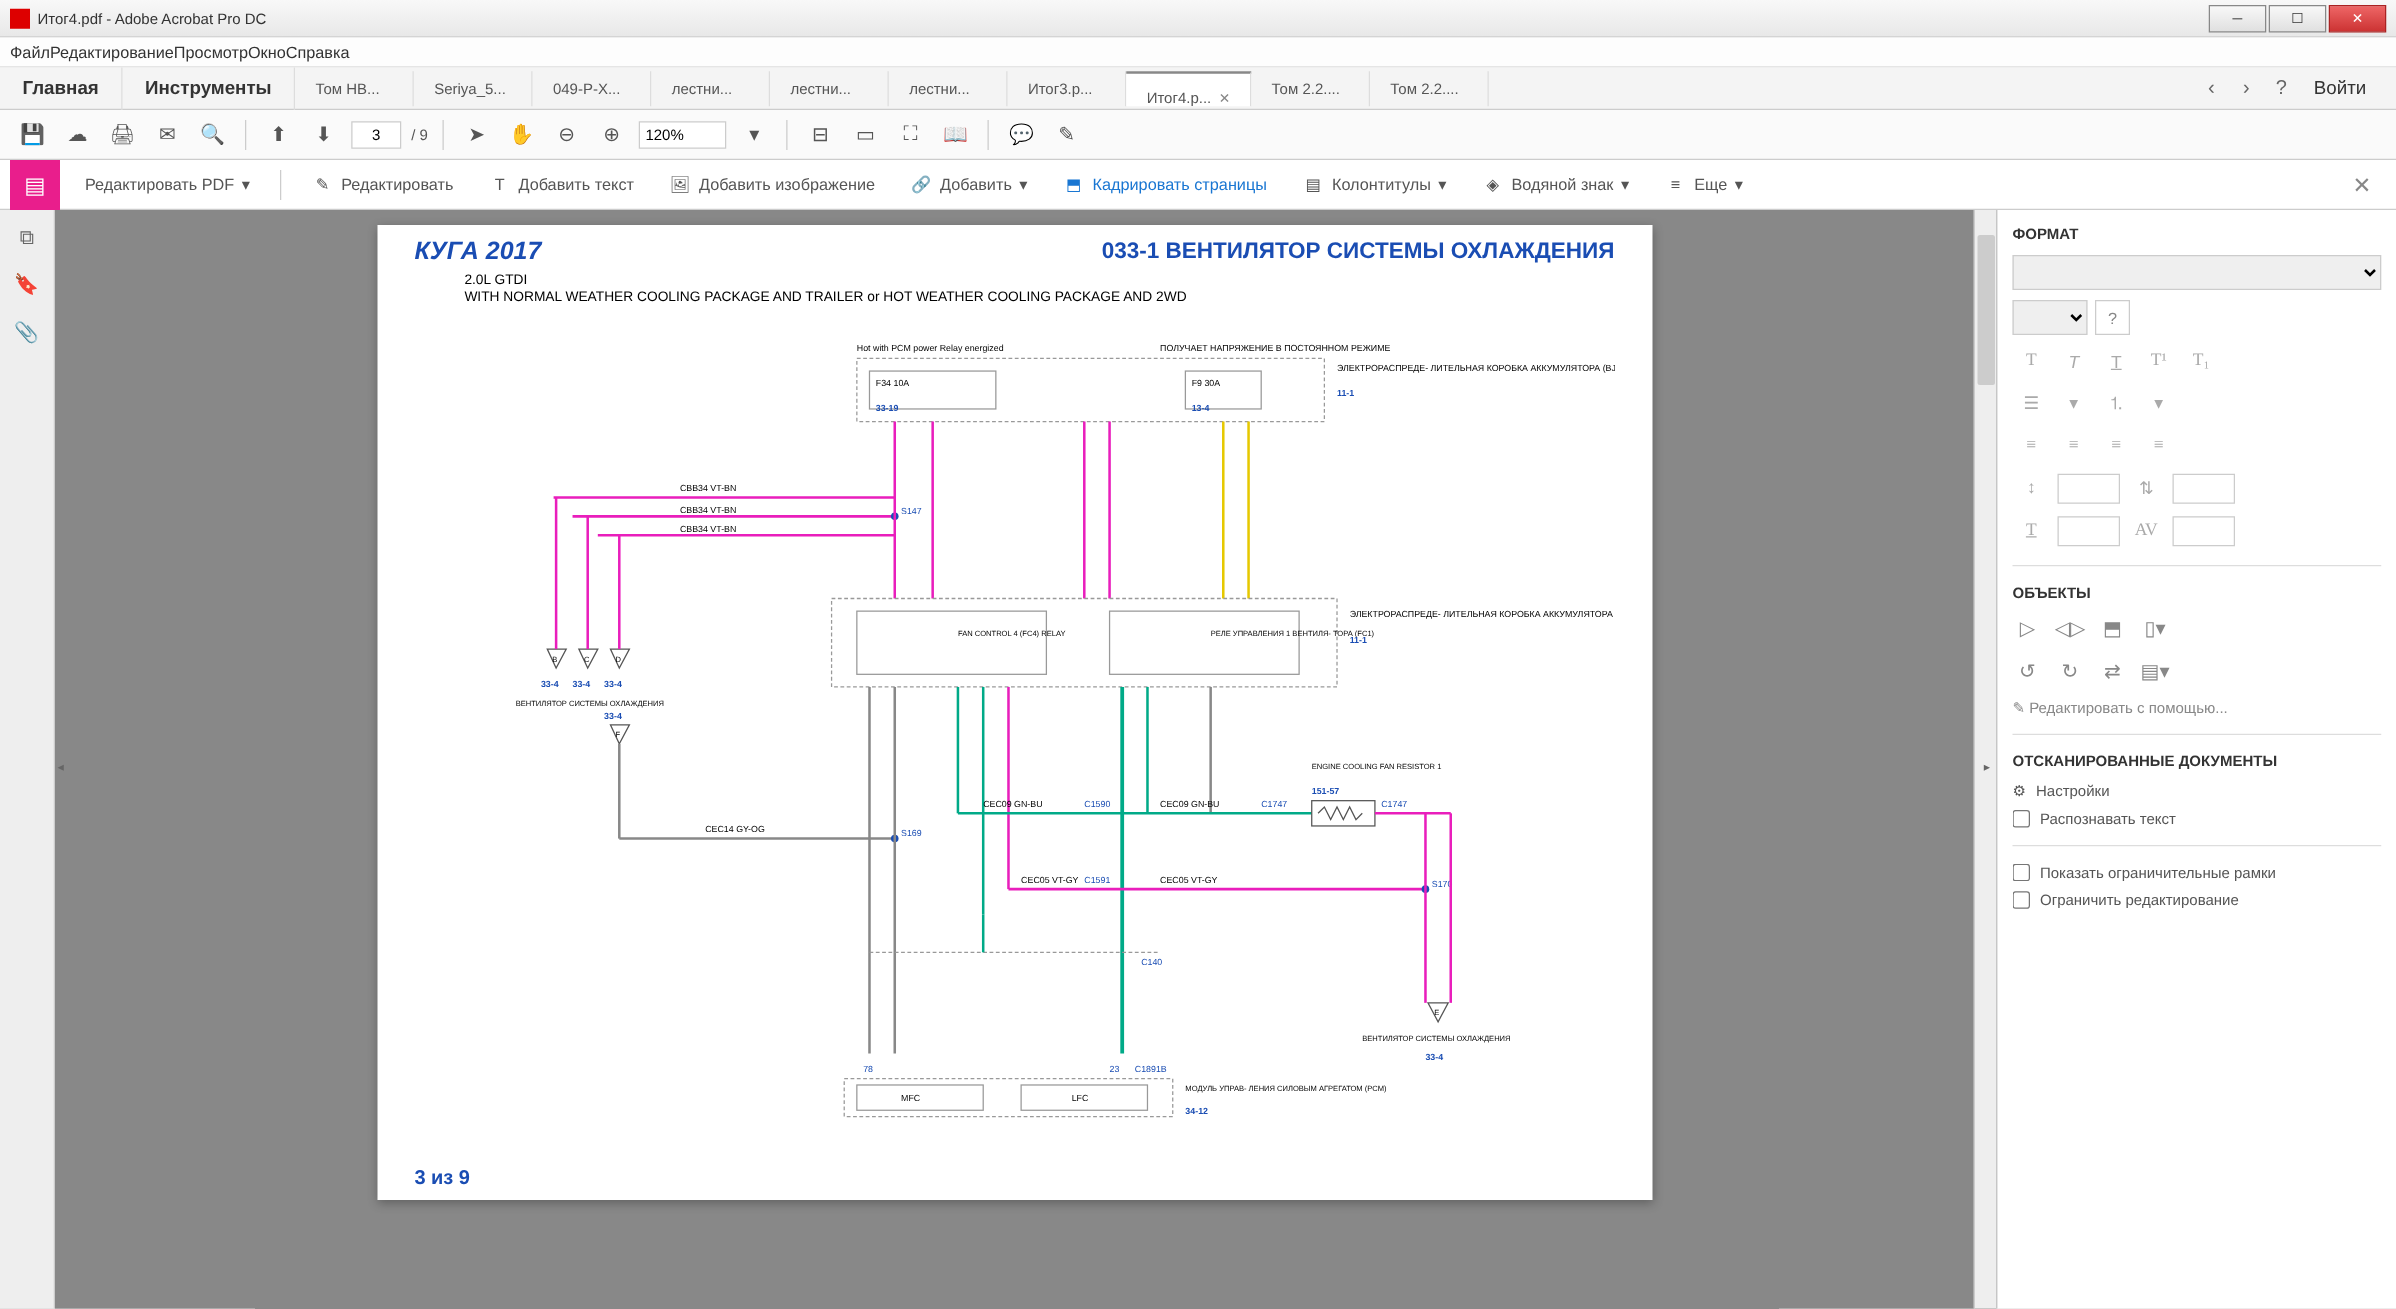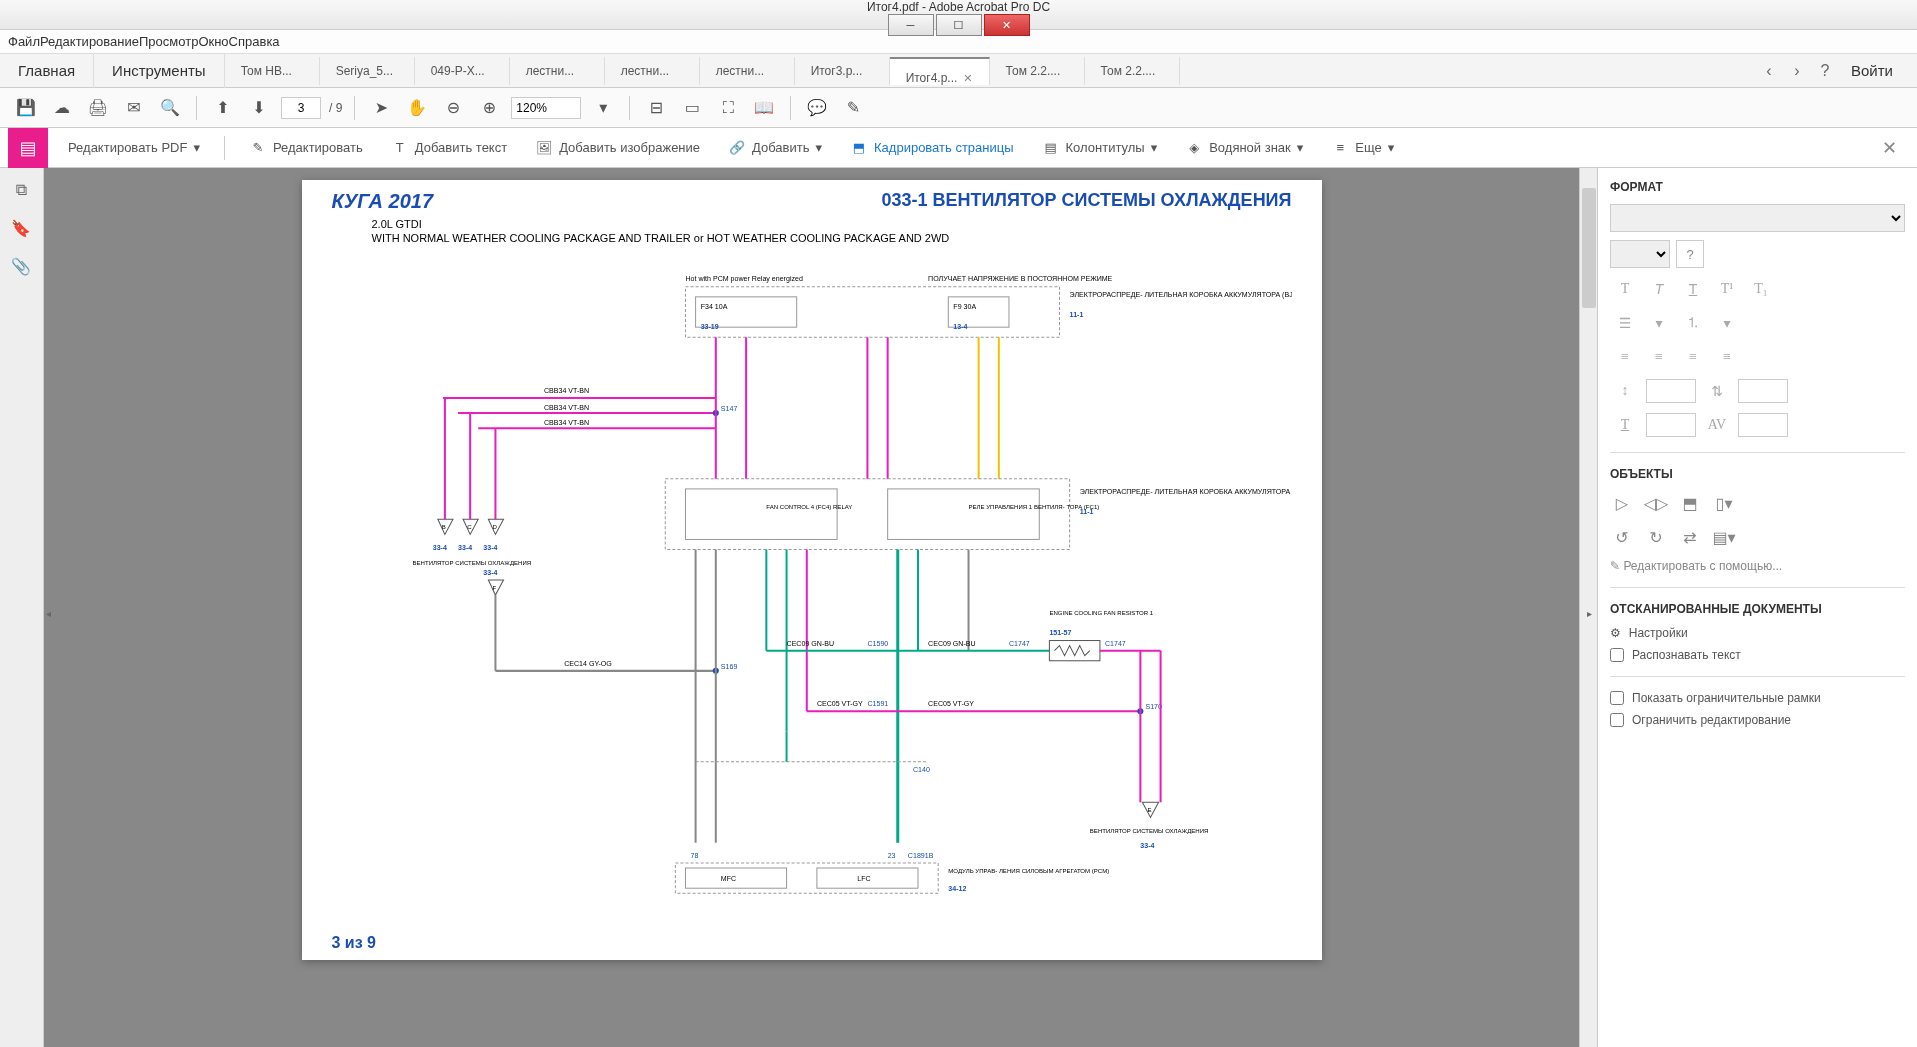"Итог4.pdf - Adobe Acrobat Pro" .titlebar { flex-direction: column -> none }
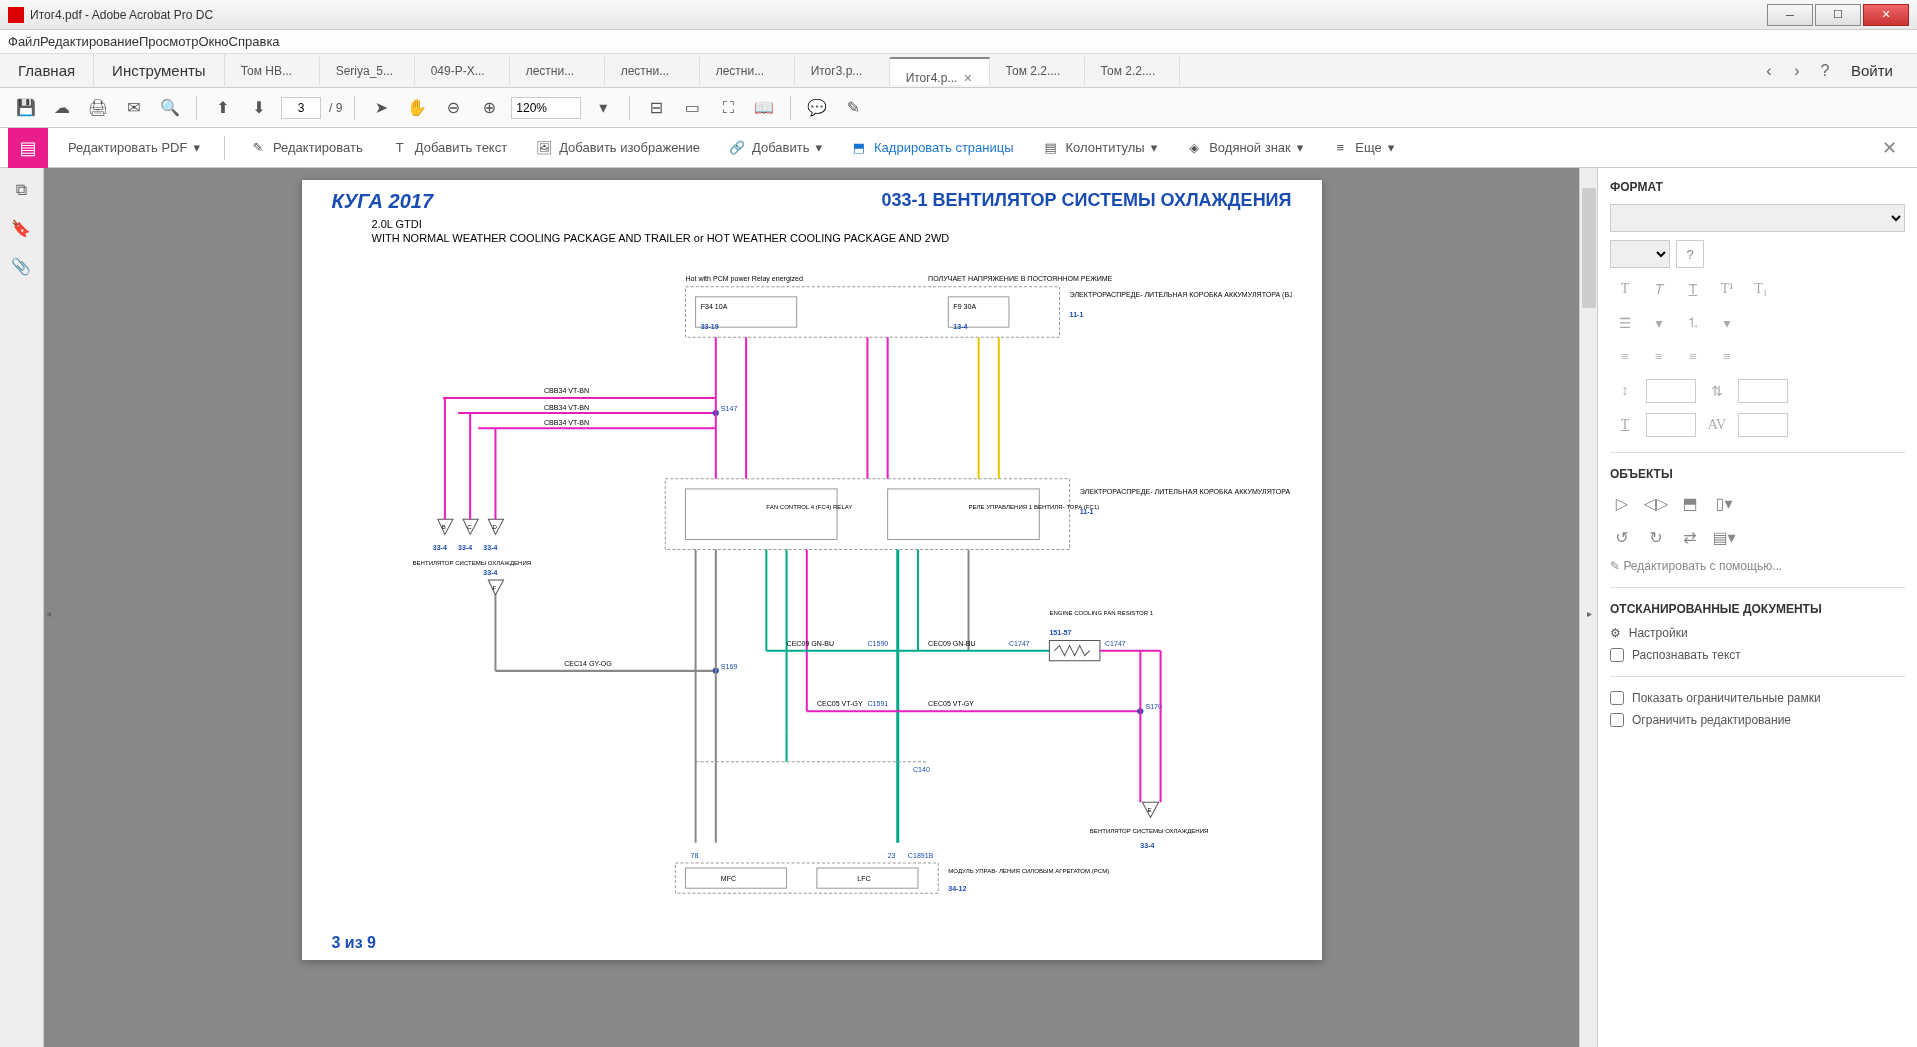"Главная" .nav-main { font-weight: none -> bold }
